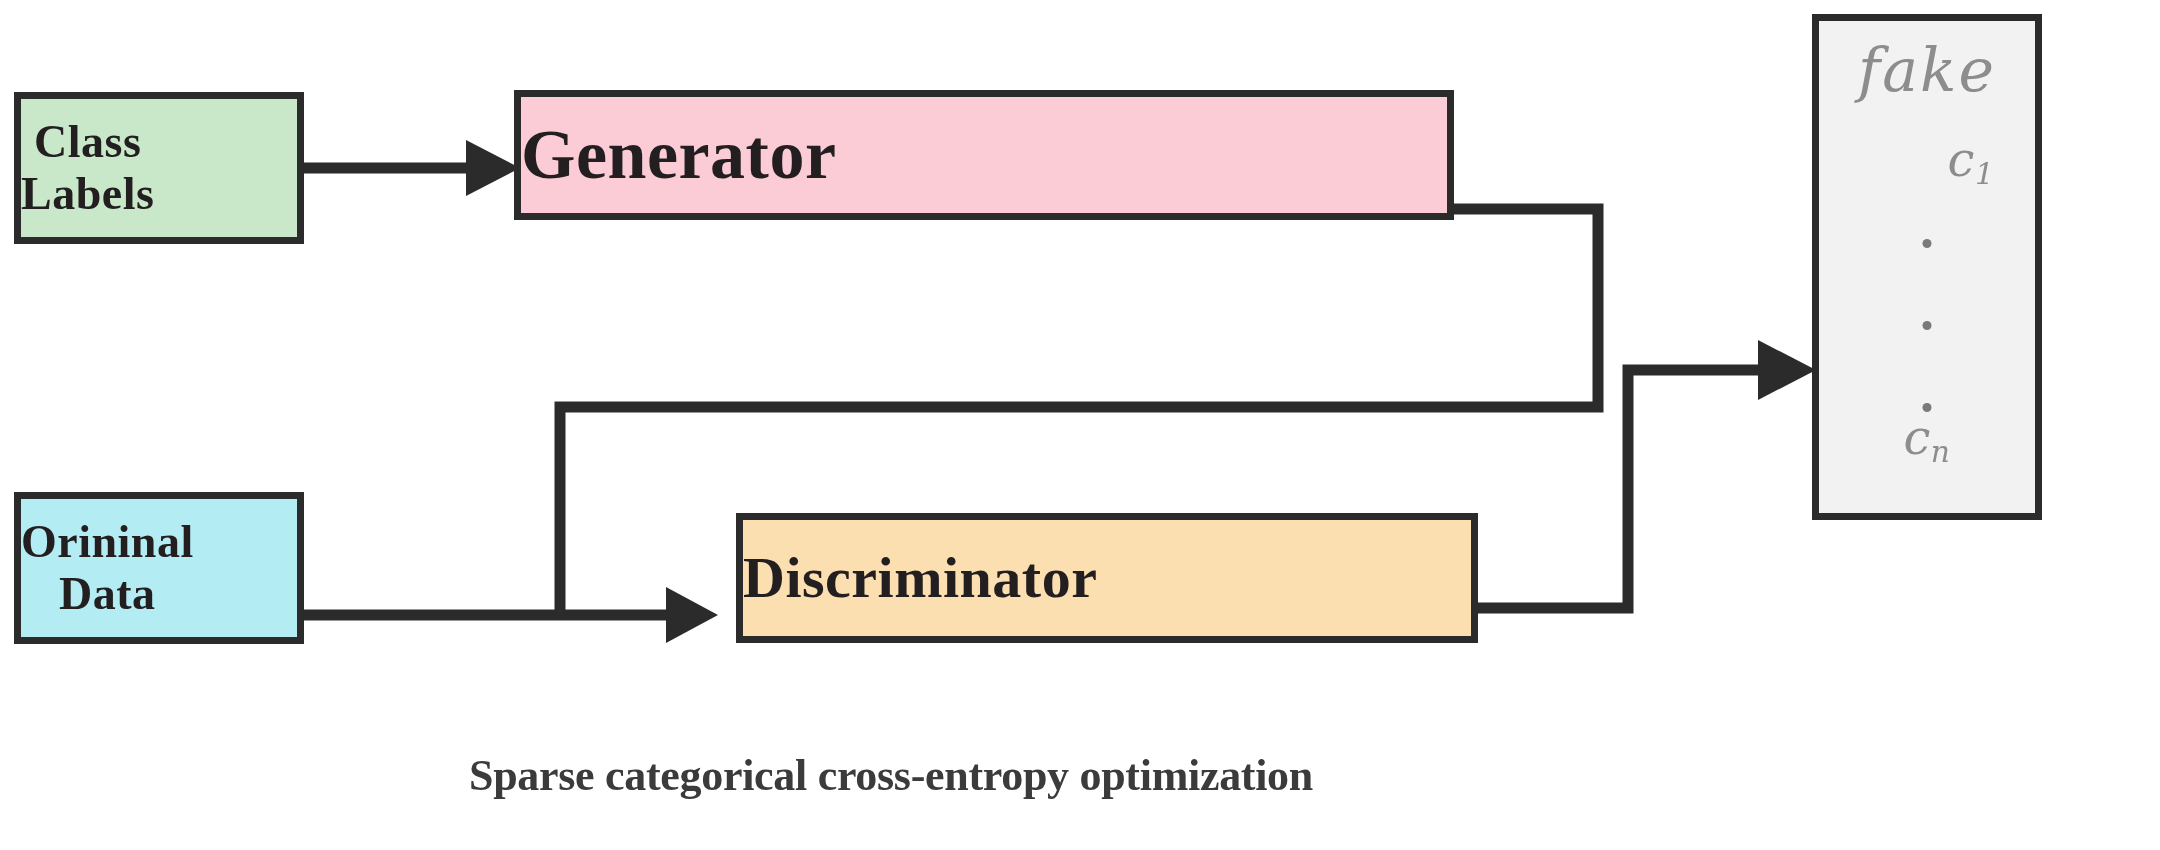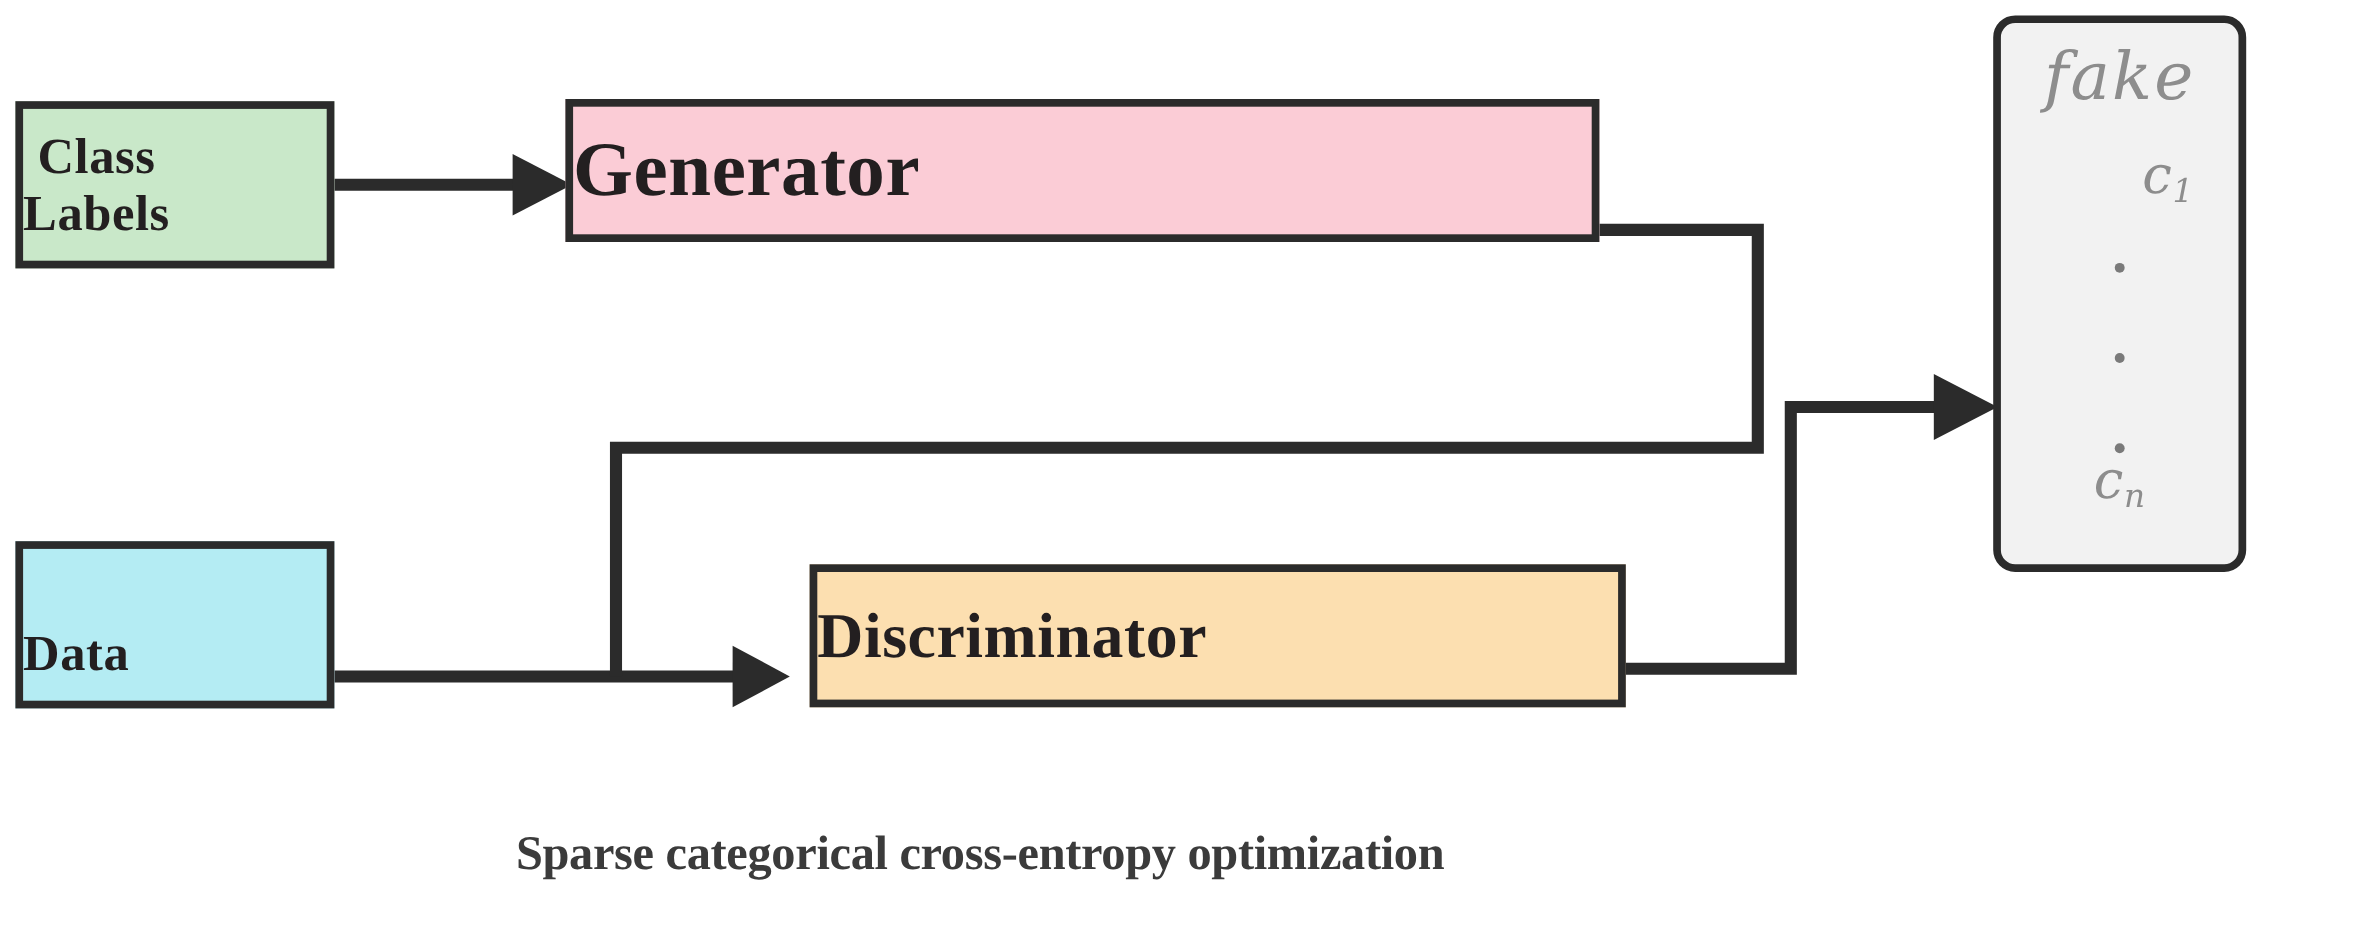"fake" #node-output { border-radius: 20px -> none }
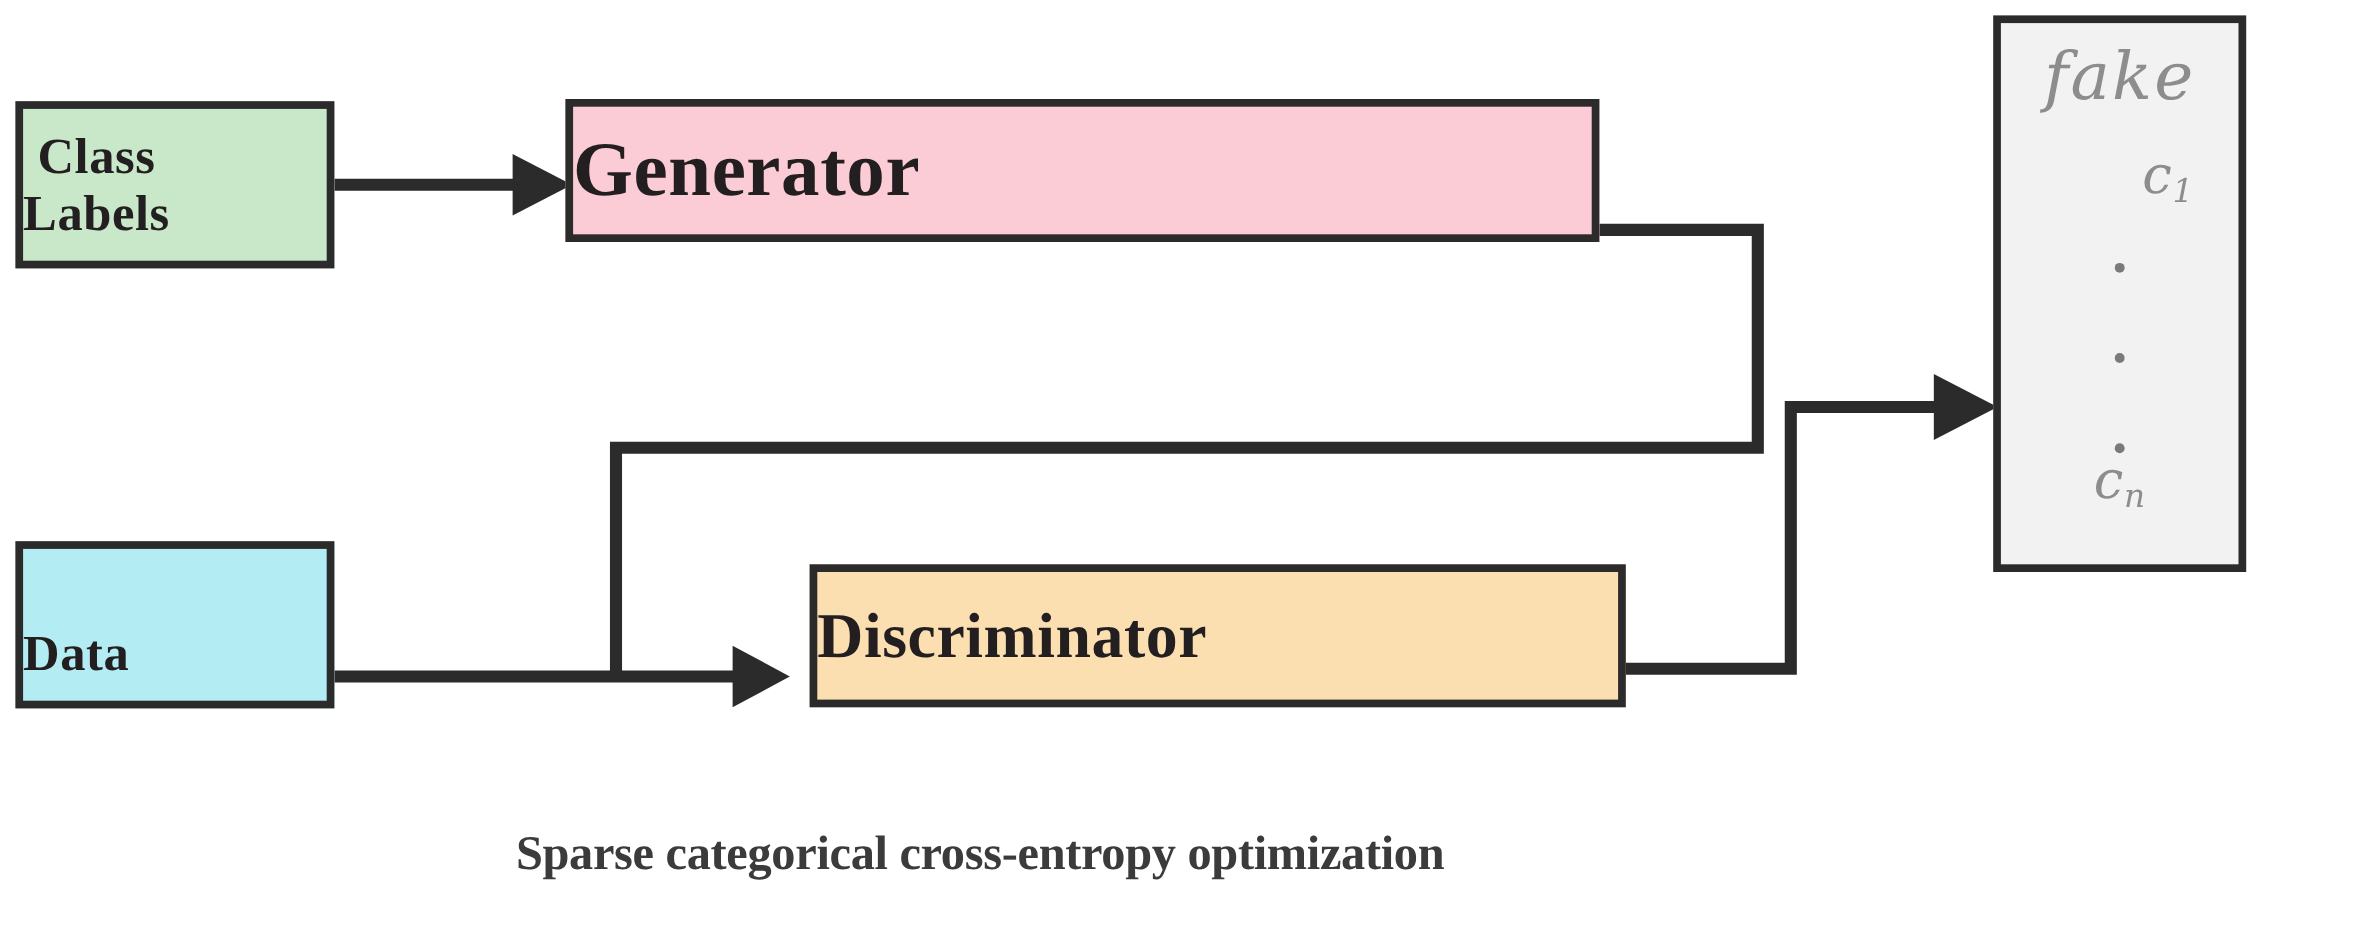"Orininal" span { html: none -> <span>Orininal</span> }
